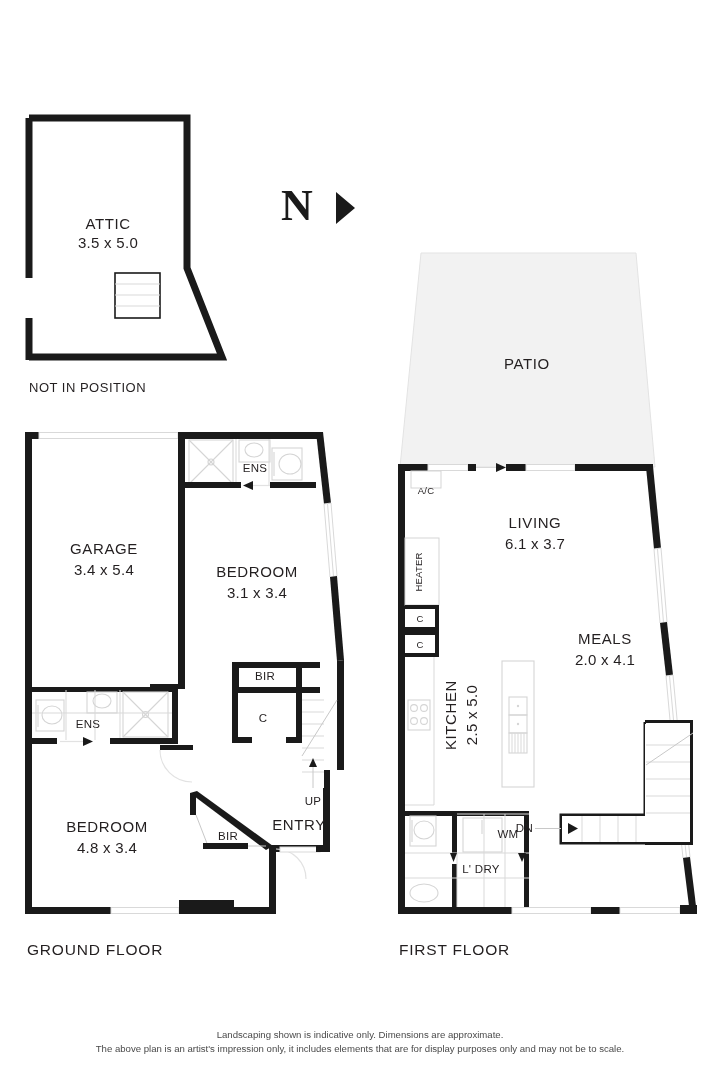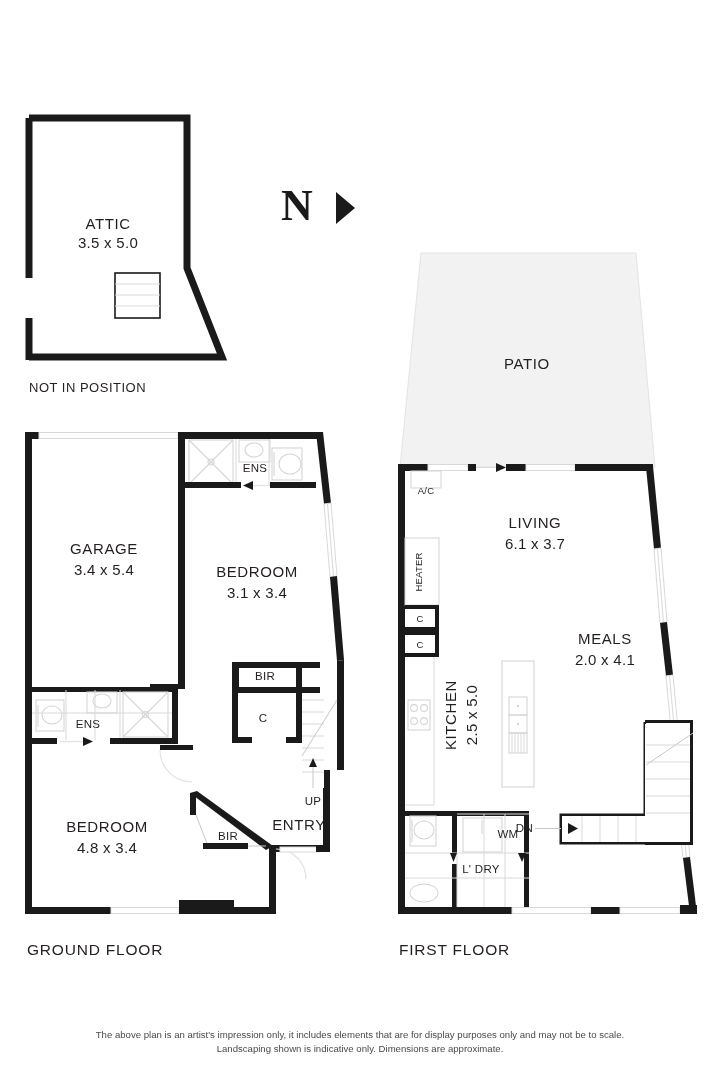"The above plan is an" div { order: before "Landscaping shown is indicative only." -> after "Landscaping shown is indicative only." }
